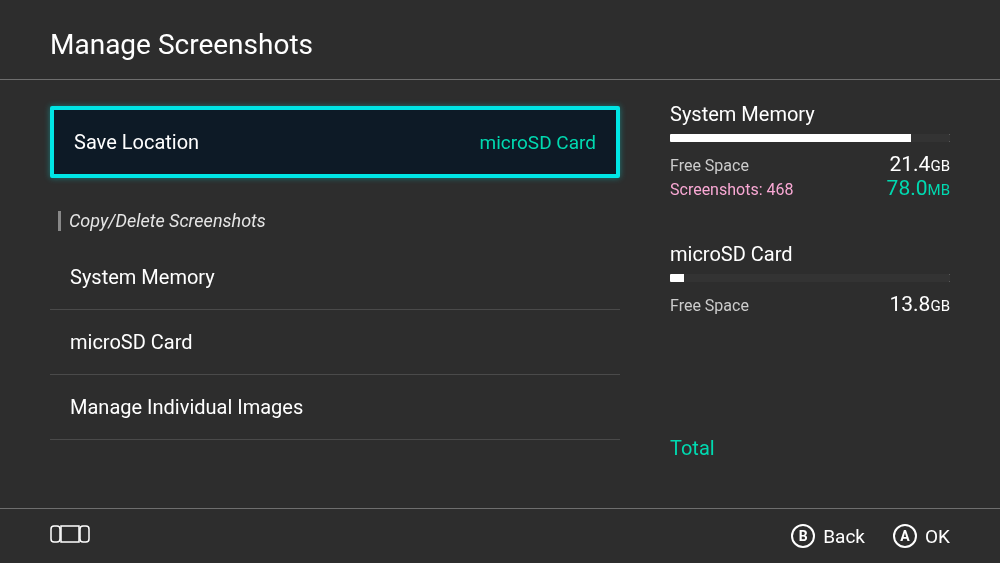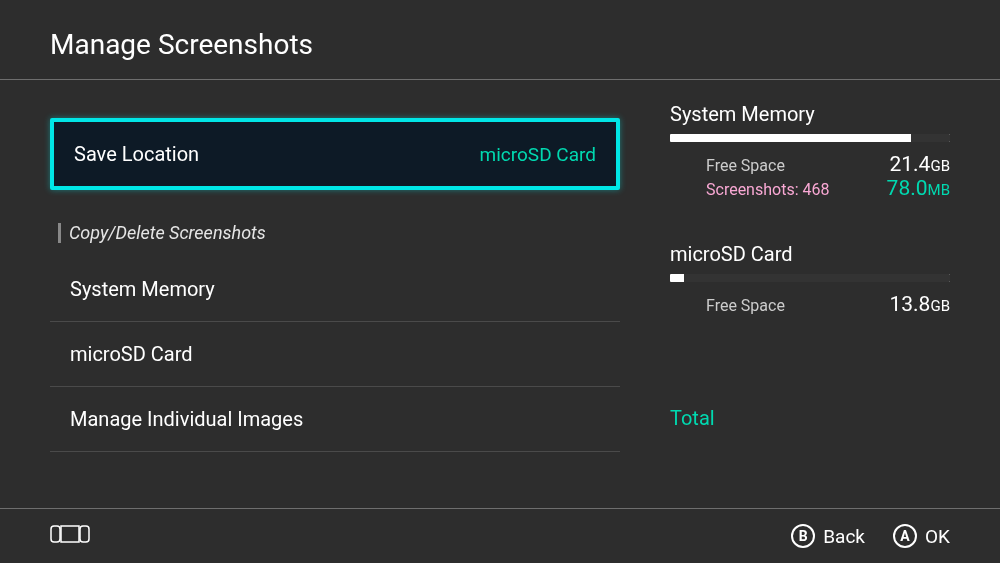"Save Location" .option-row.selected { margin: 16px 0 2px 0 -> 4px 0 2px 0 }
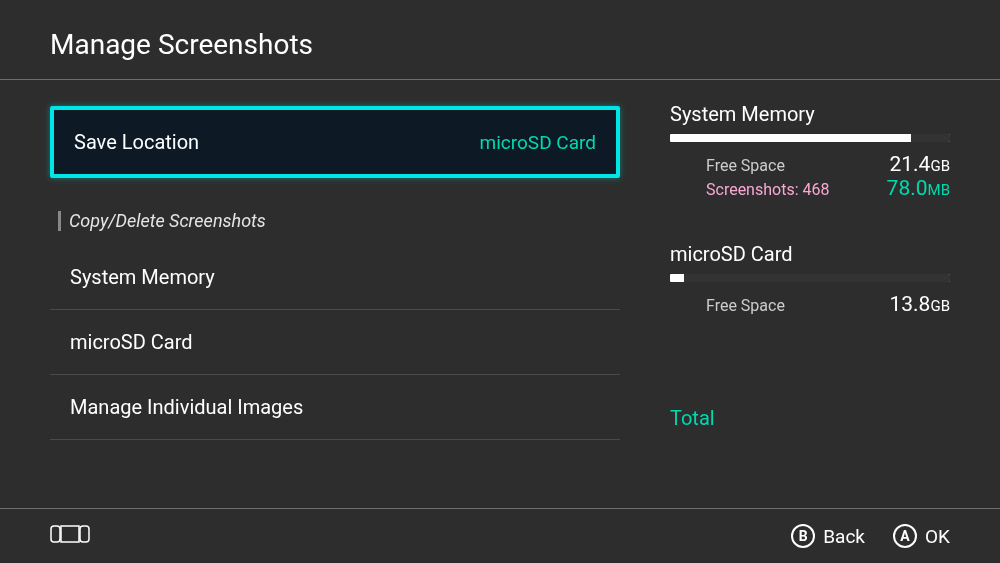"Free Space" .storage-row { margin-left: 36px -> none }
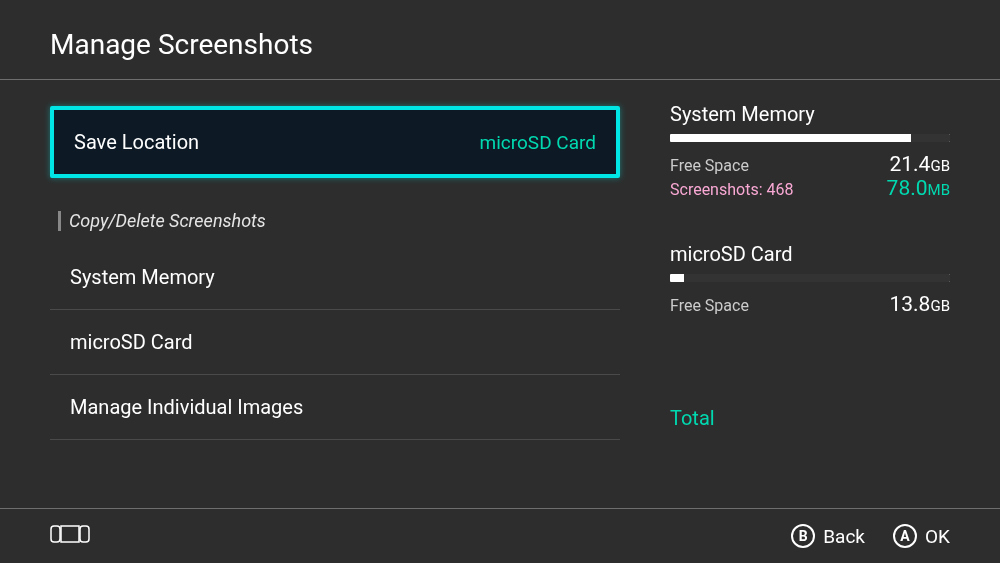"Total" .total-row { margin-top: 90px -> 120px }
